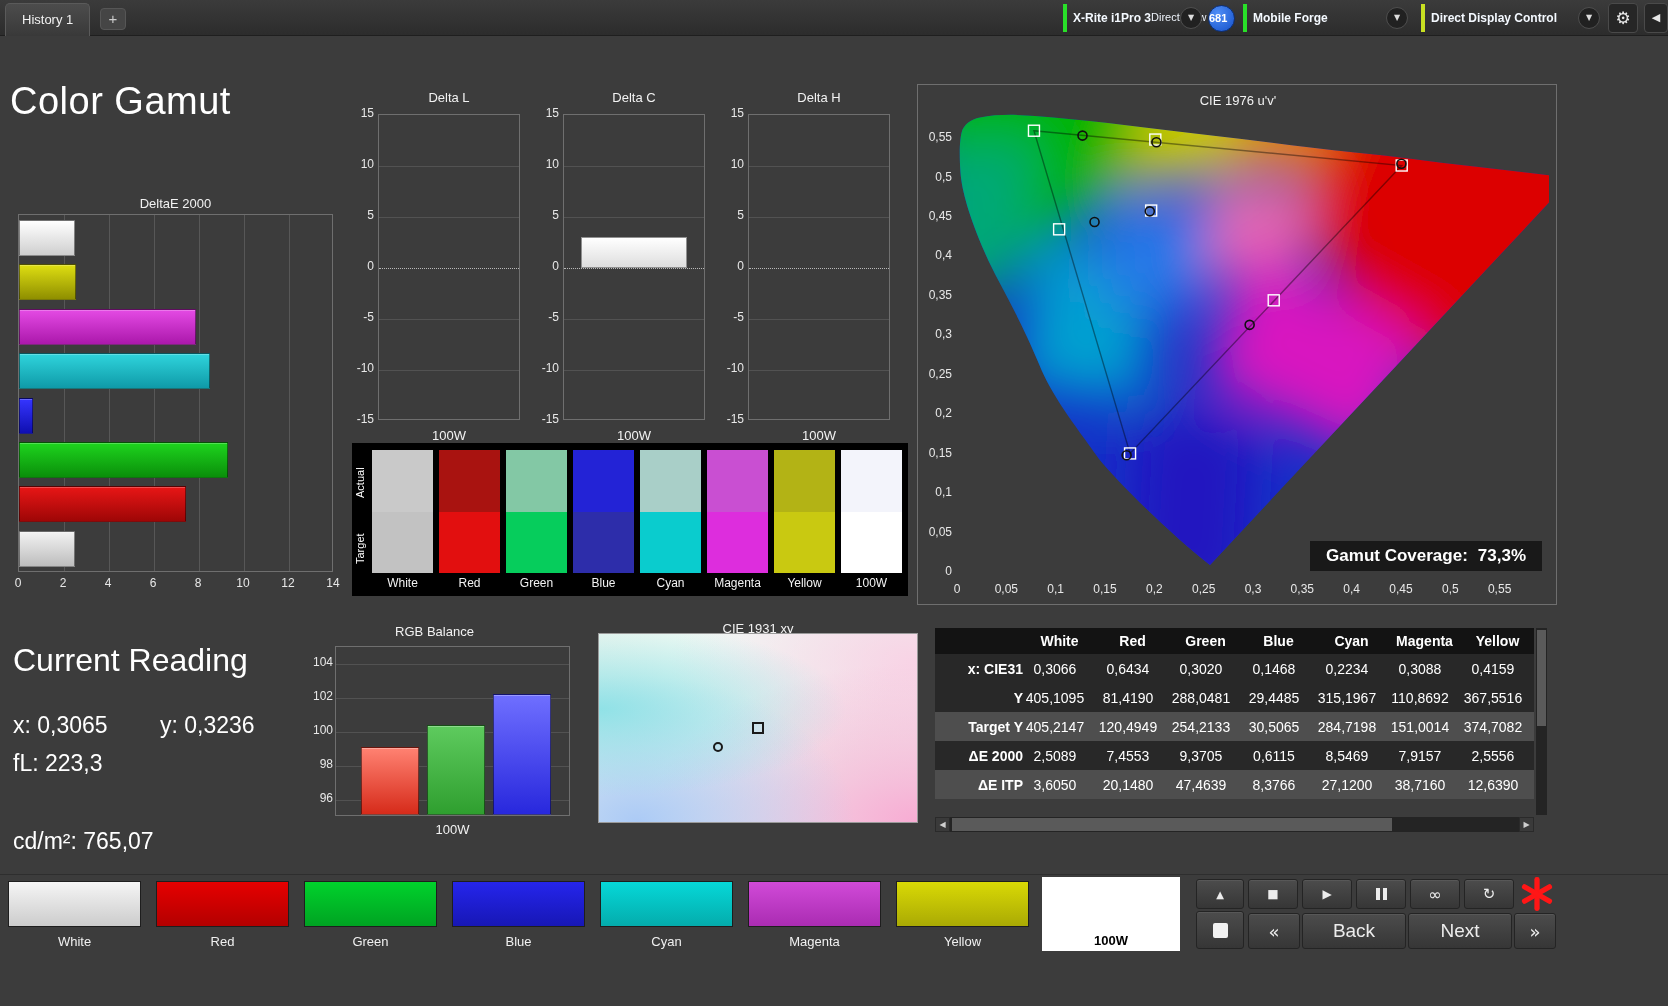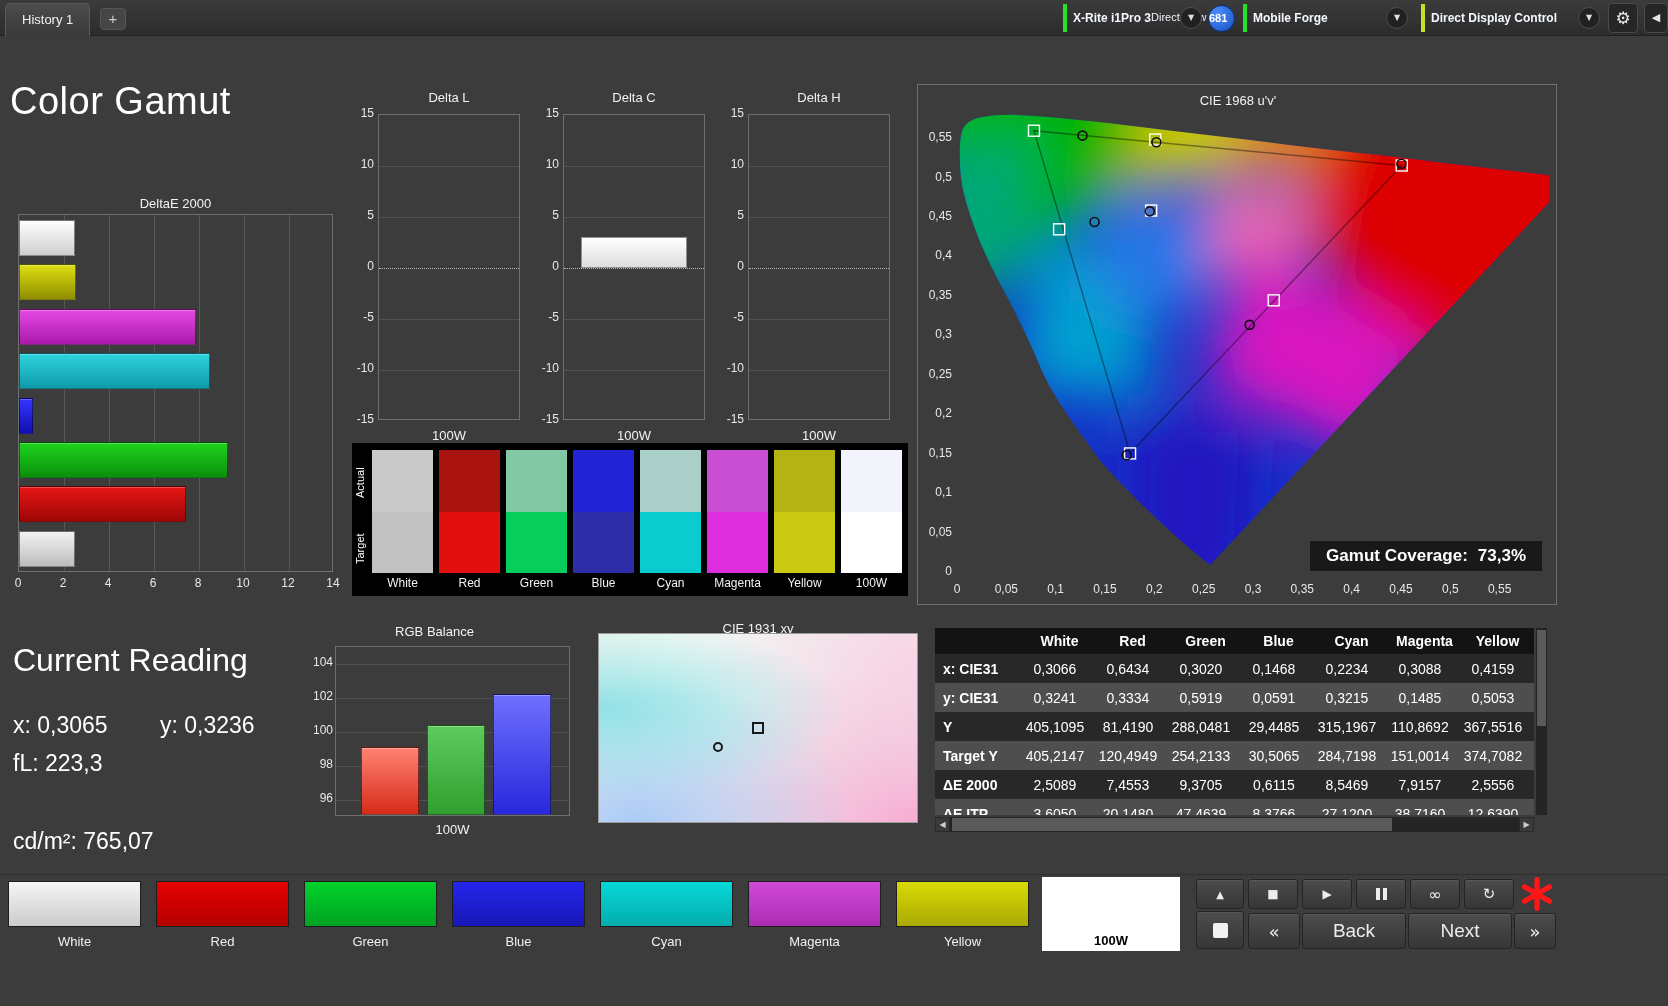"CIE 1968 u'v'" div.ctitle { text: 1968 -> 1976 }
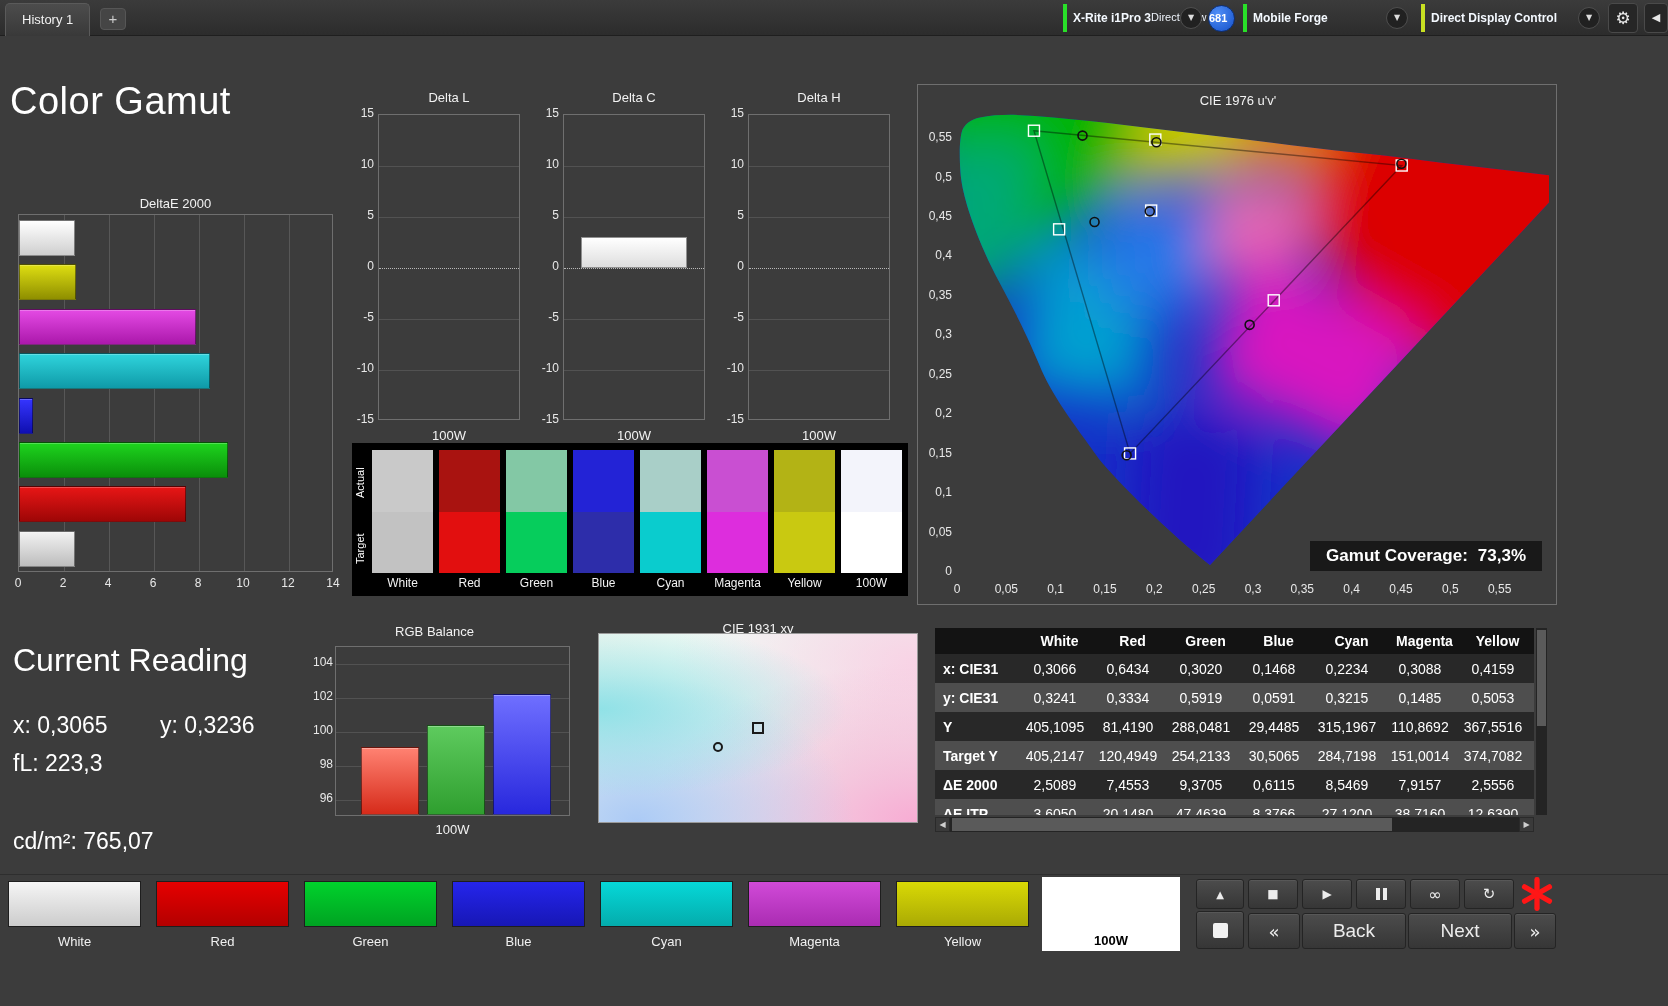"x: CIE31" tbody th { text-align: left -> right }
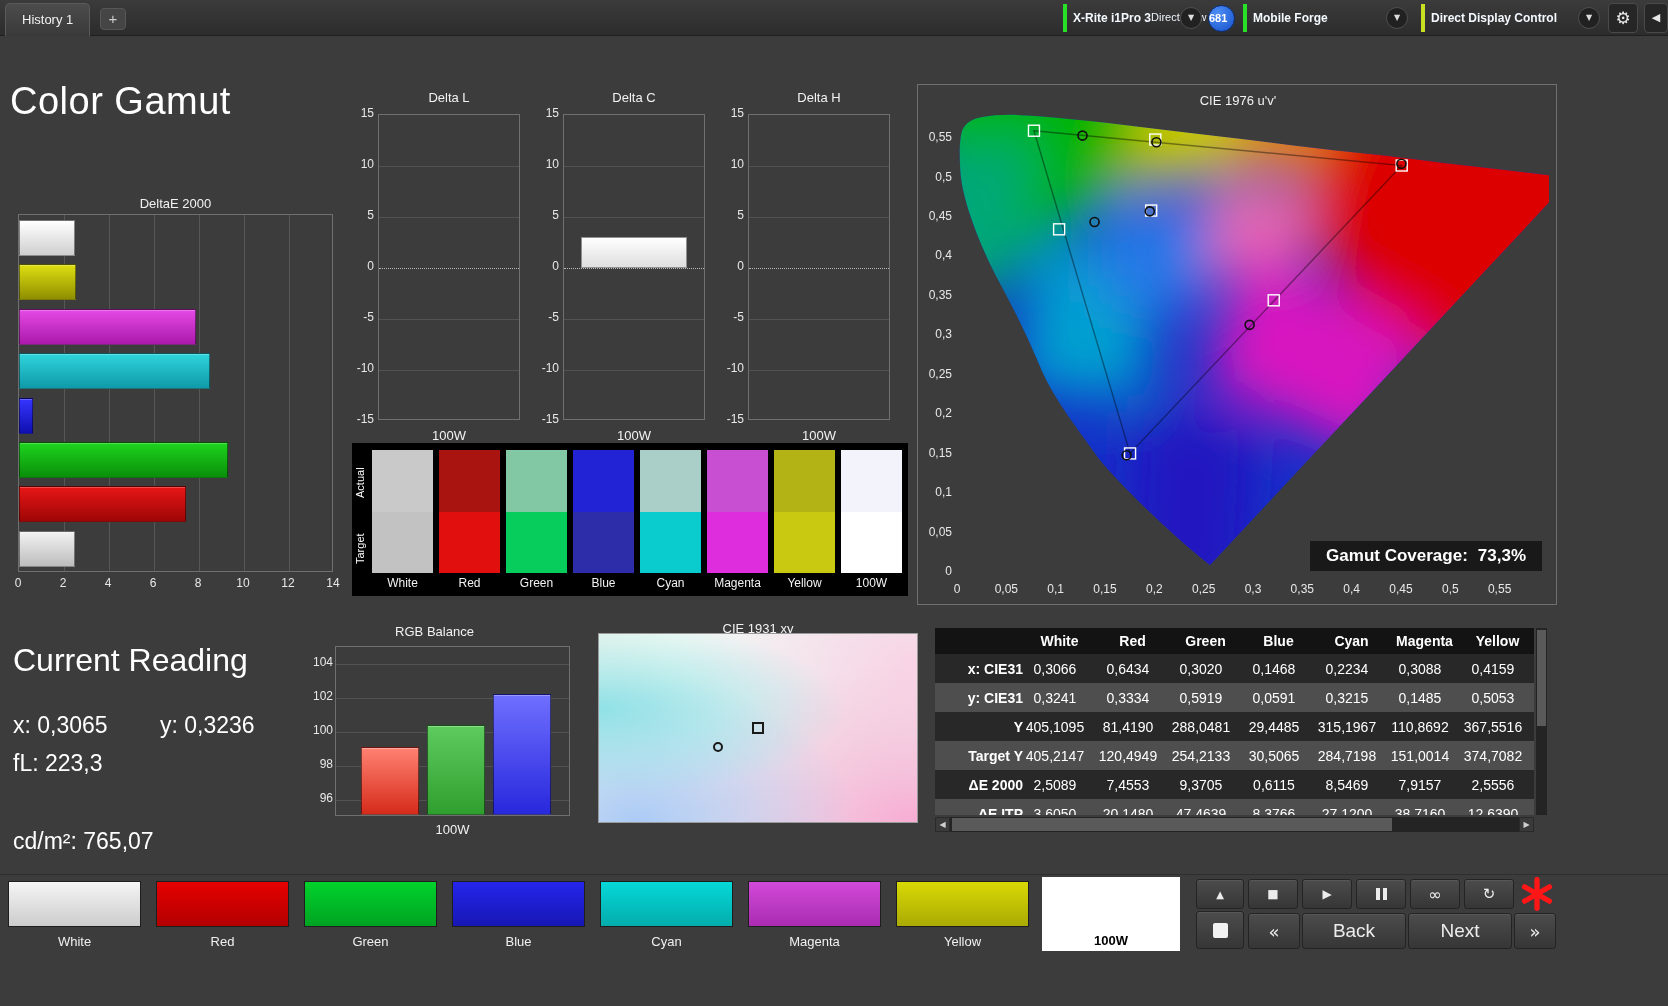"y: CIE31" tr.even { html: <tr> <th>y: CIE31</th> <td>0,3241</td> <td>0,3334</td> <td>0,5919</td> <td>0,0591</td> <td>0,3215</td> <td>0,1485</td> <td>0,5053</td> </tr> -> none }
